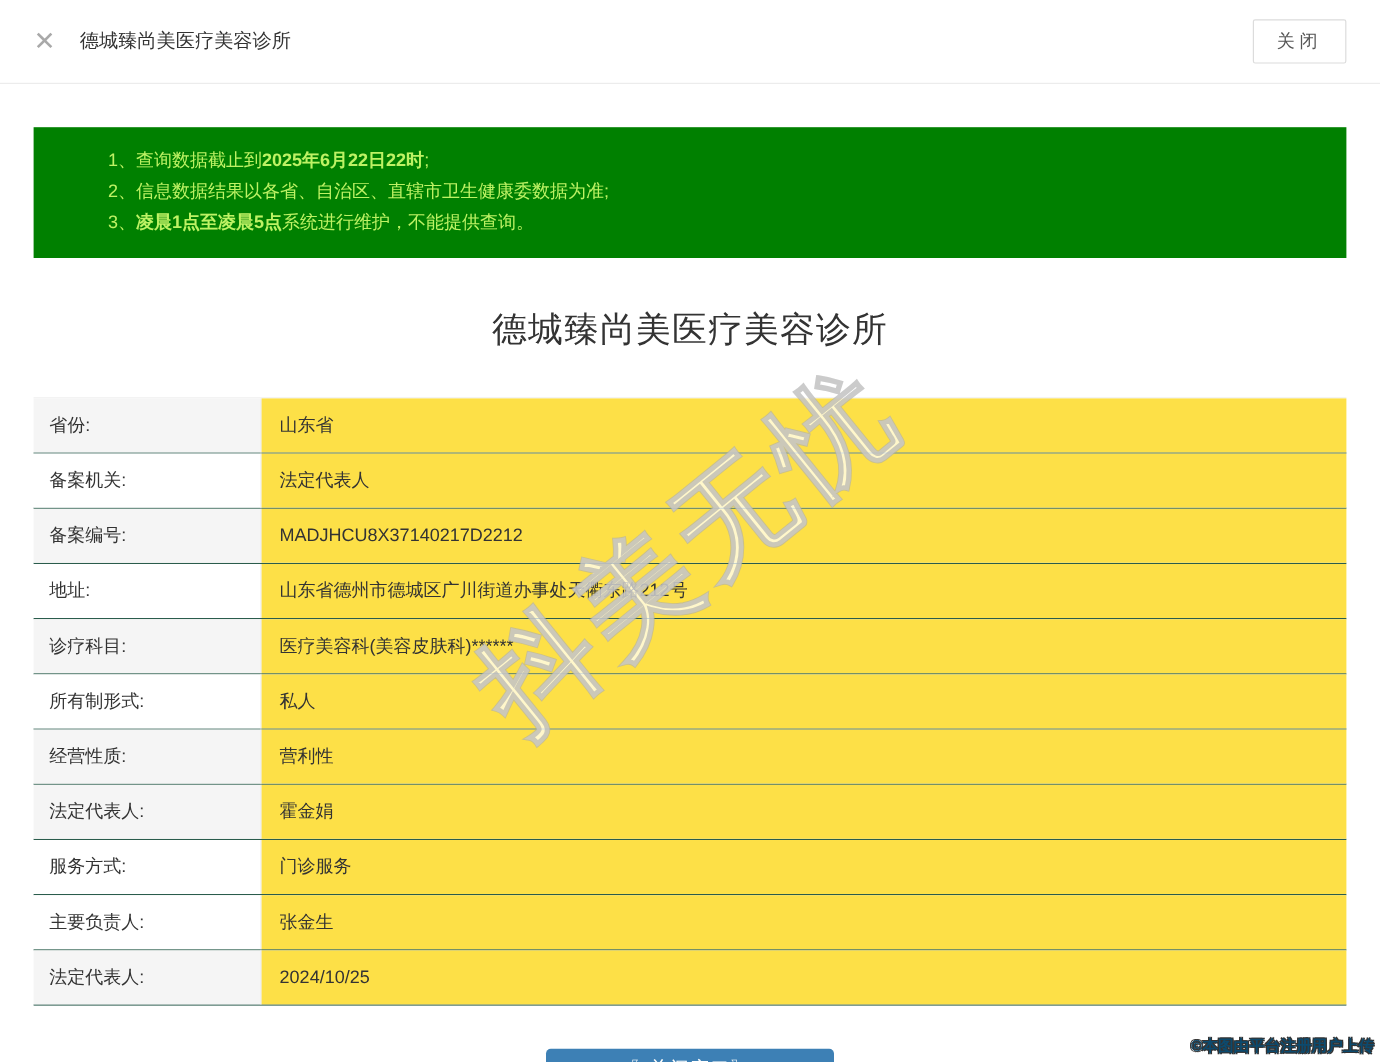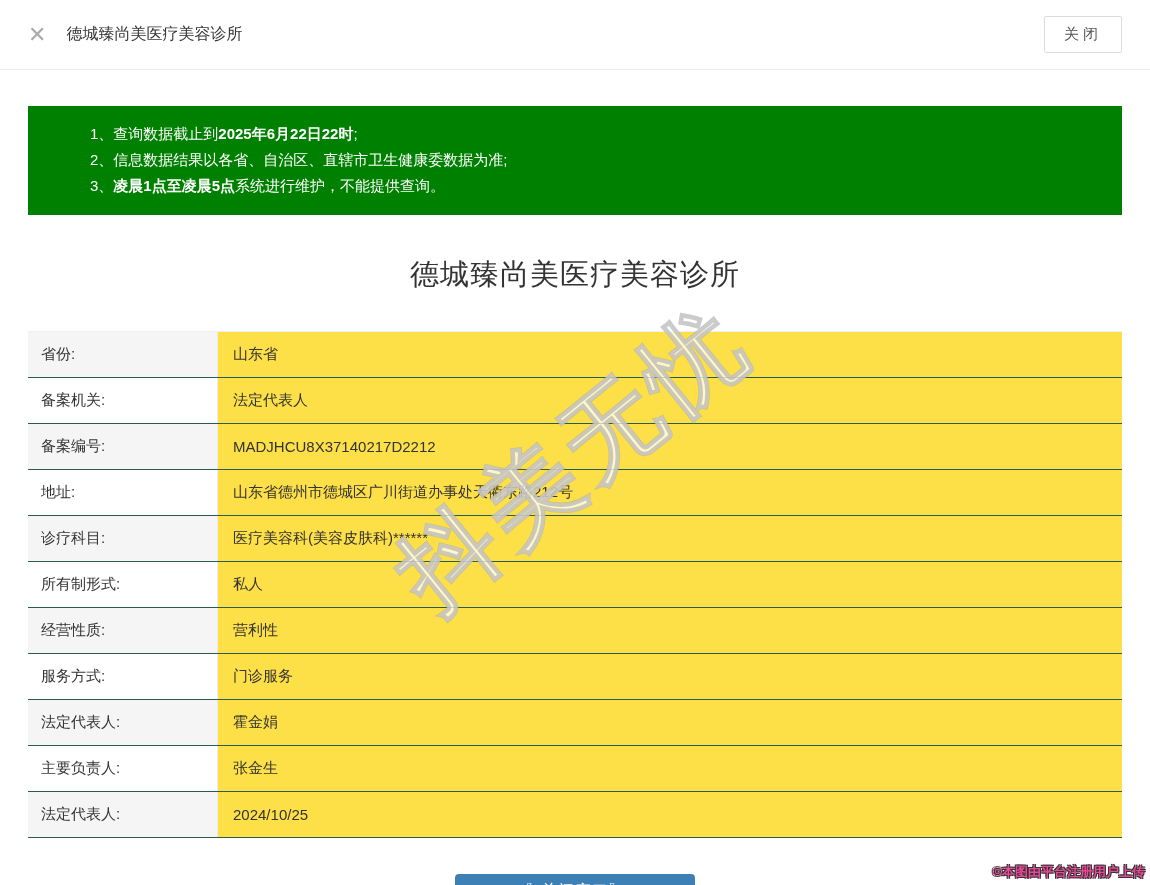"1、查询数据截止到2025年6月22日22时;" .notice { color: #ffffff -> #bef264 }
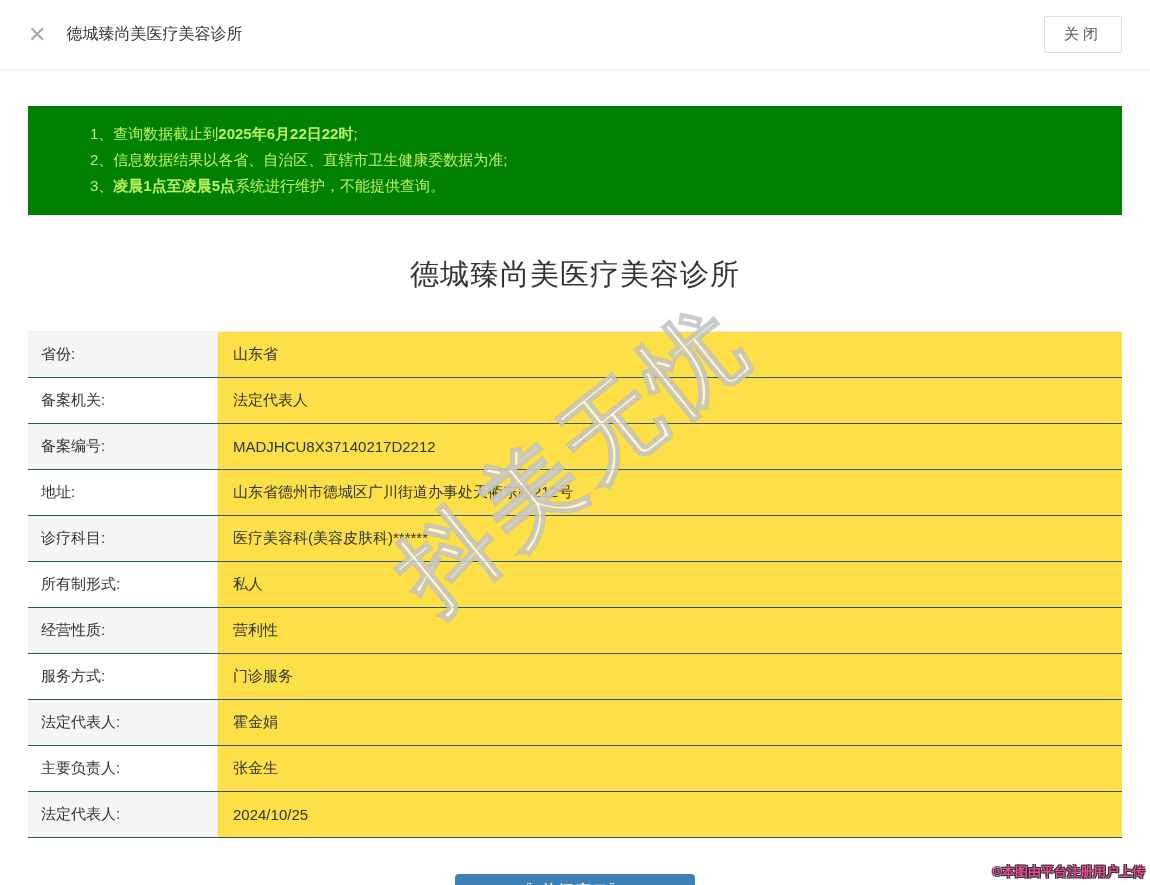"服务方式:" div.row { order: before "法定代表人:" -> after "法定代表人:" }
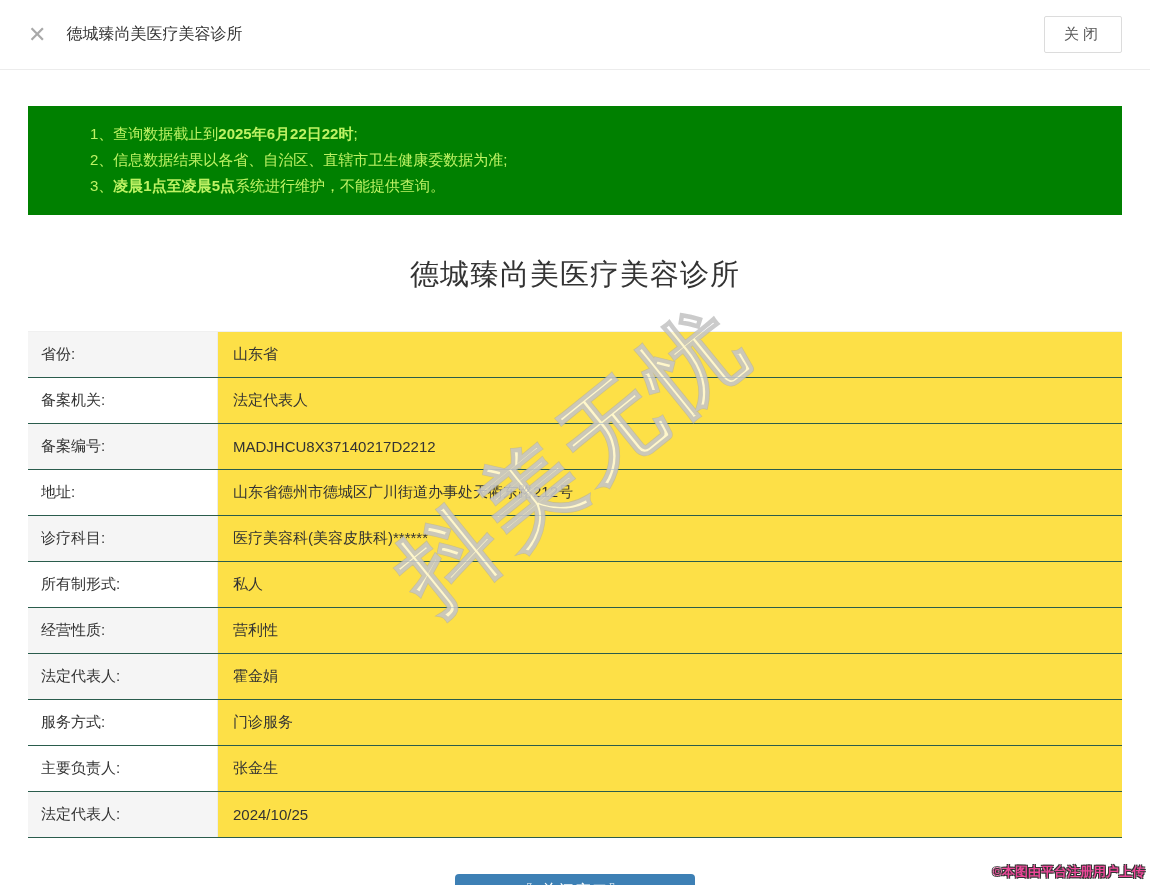"©本图由平台注册用户上传" .wm-corner { color: #ec4899 -> #0c4a6e }
